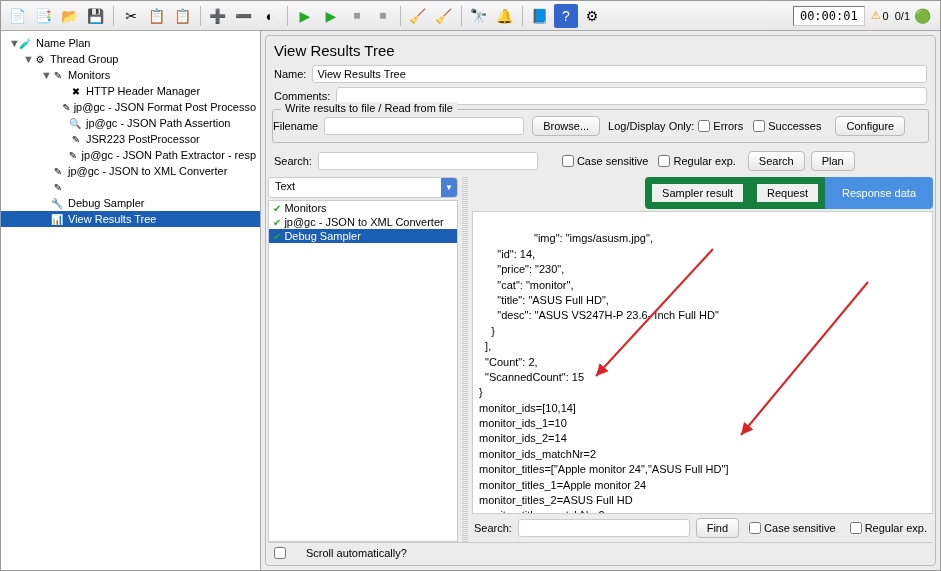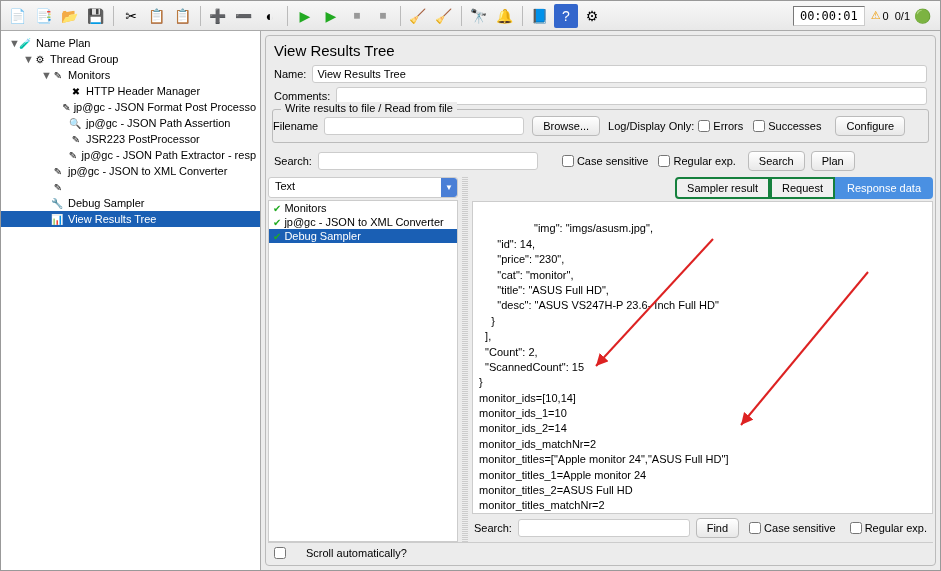"Sampler result" .tab { border: 2px solid #15803d -> 7px solid #15803d }
